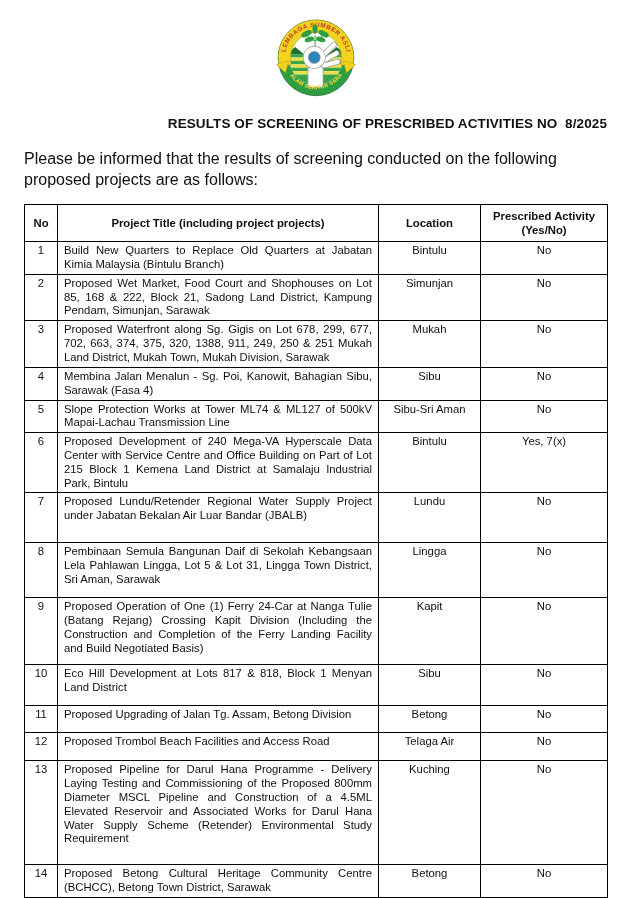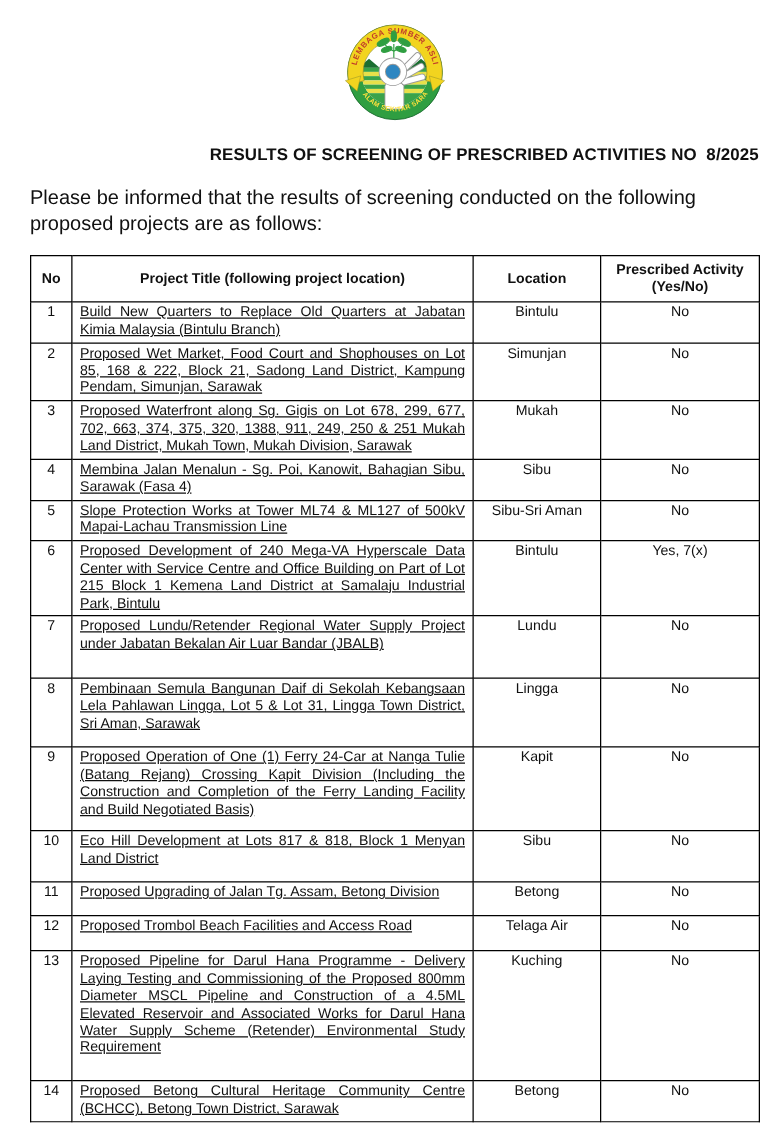"Project Title (following project" th { text: following project location -> including project projects }
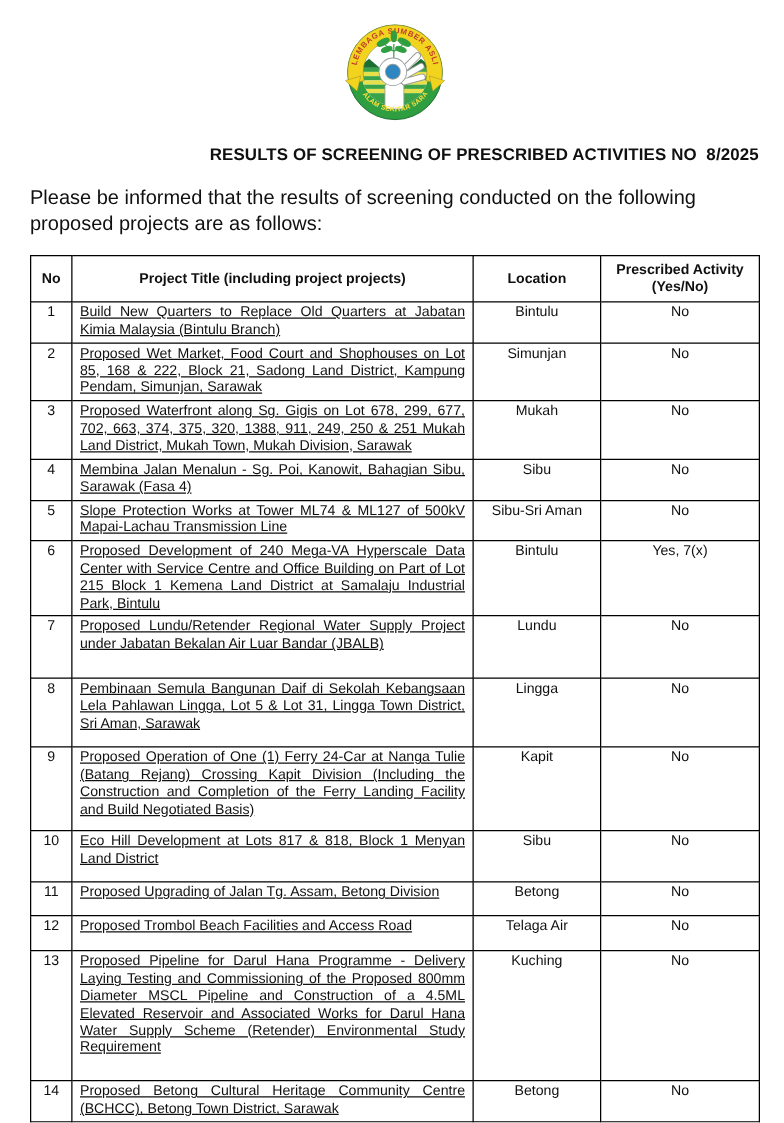"Build New Quarters to Replace" td.c-title { text-decoration: underline -> none }
